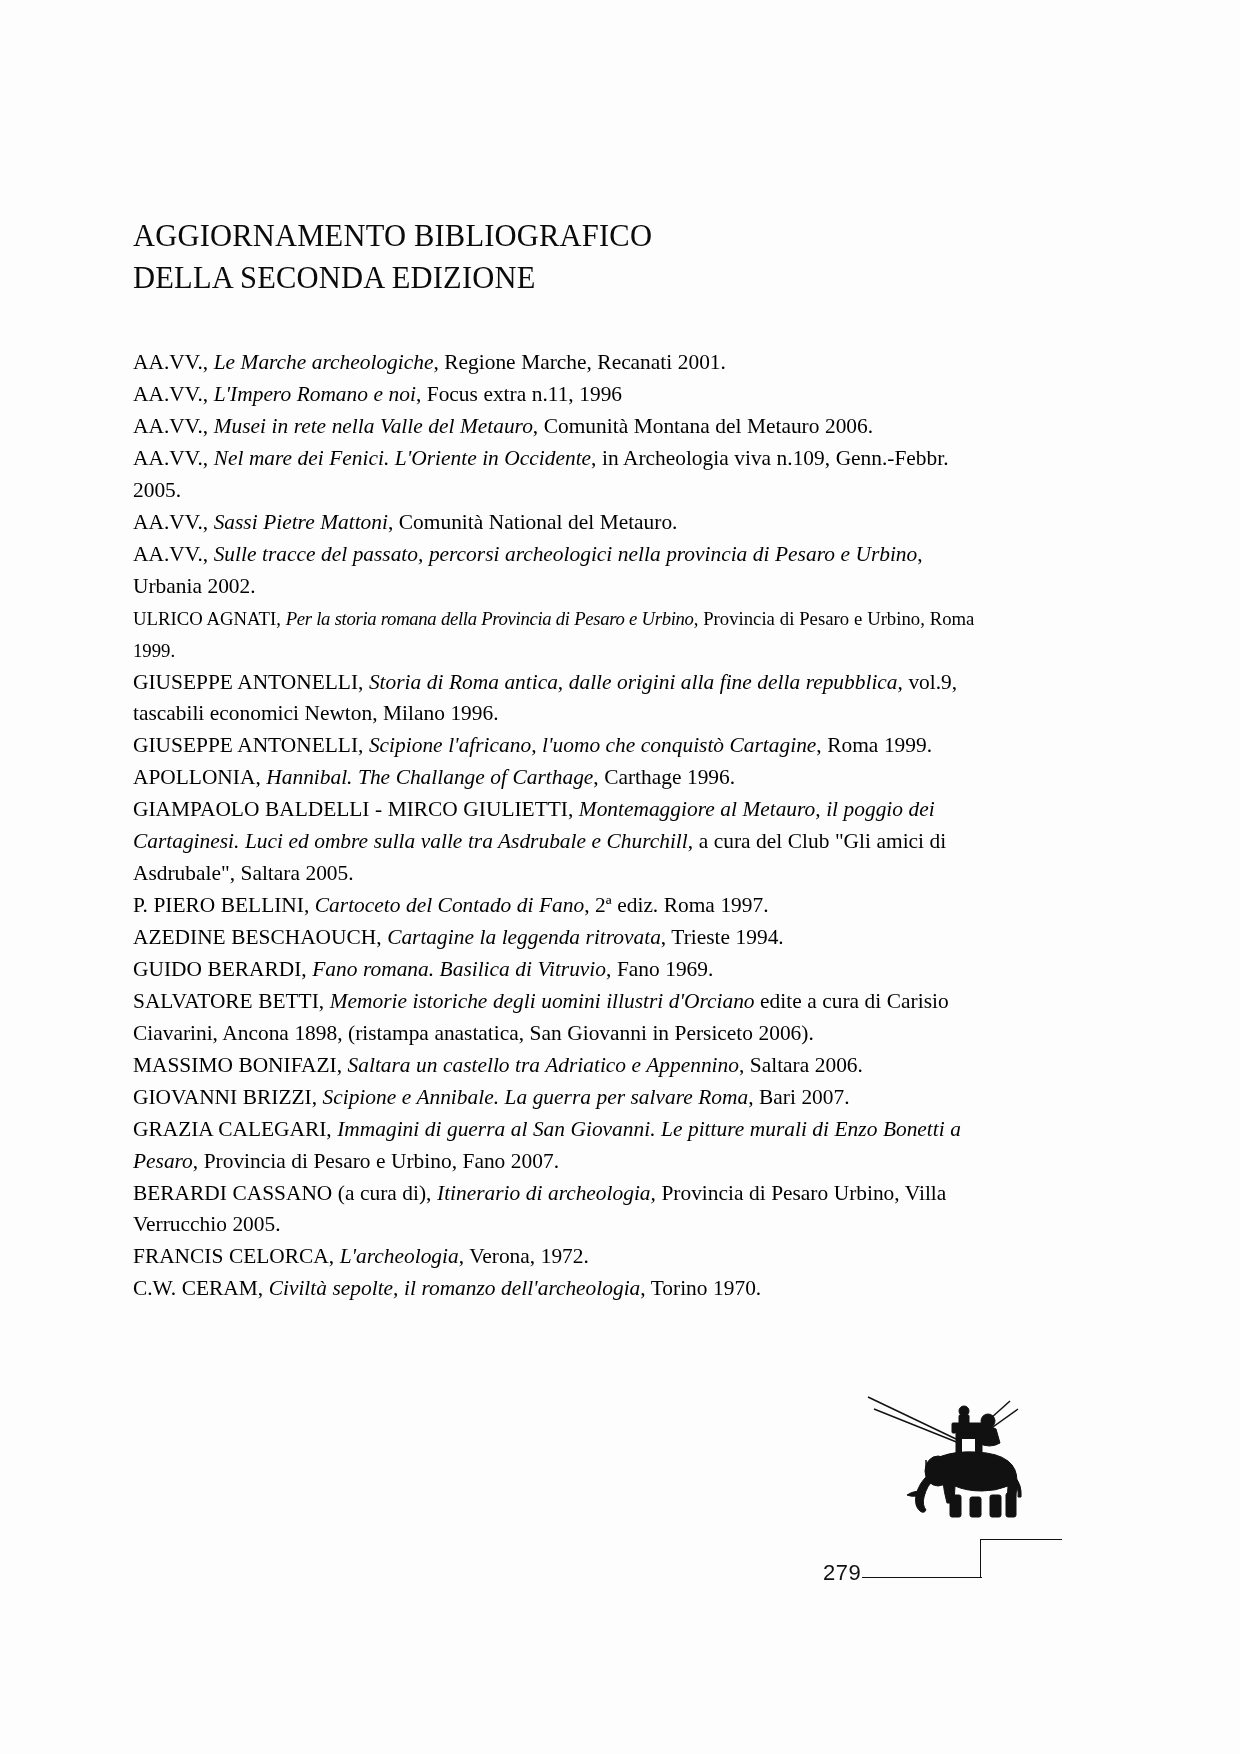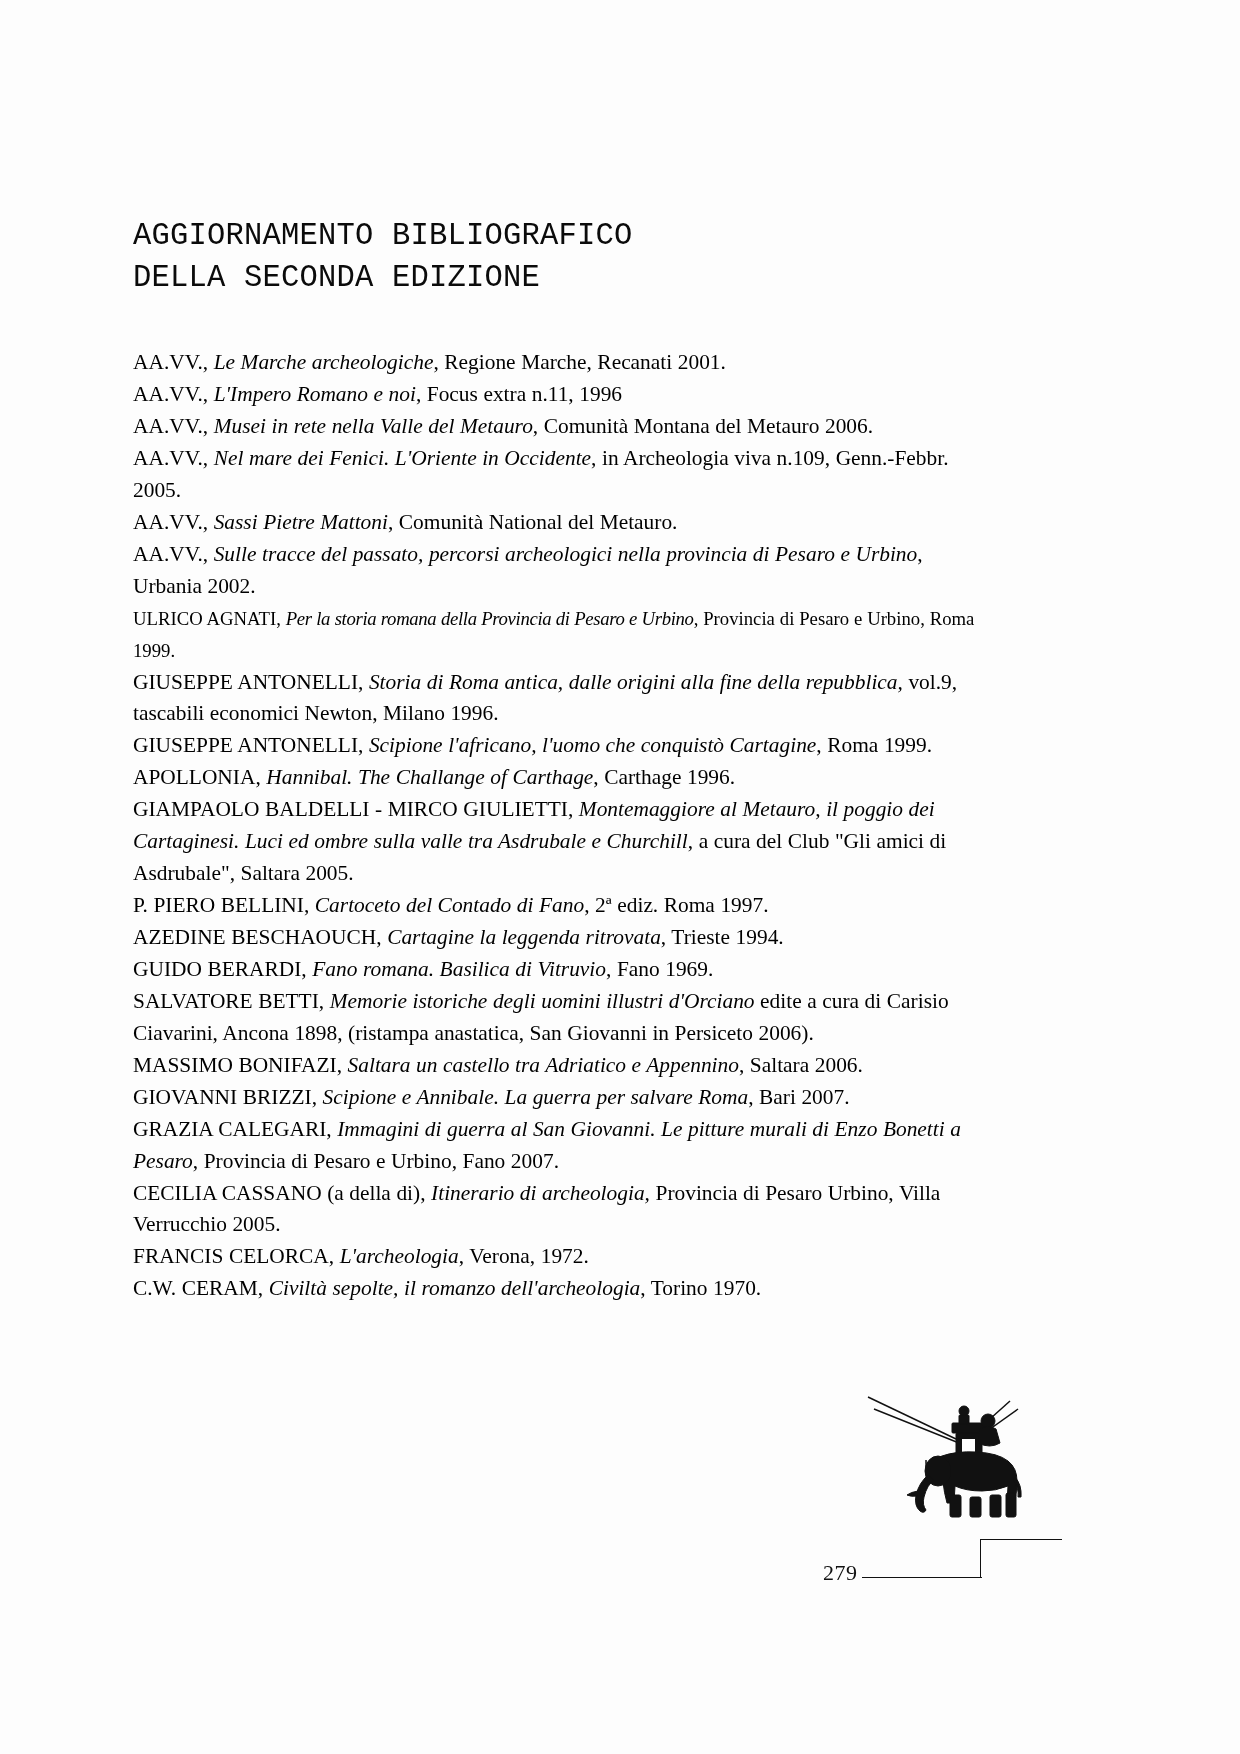"AGGIORNAMENTO BIBLIOGRAFICO" .doc-title { font-family: Liberation Mono, monospace -> Liberation Serif, serif }
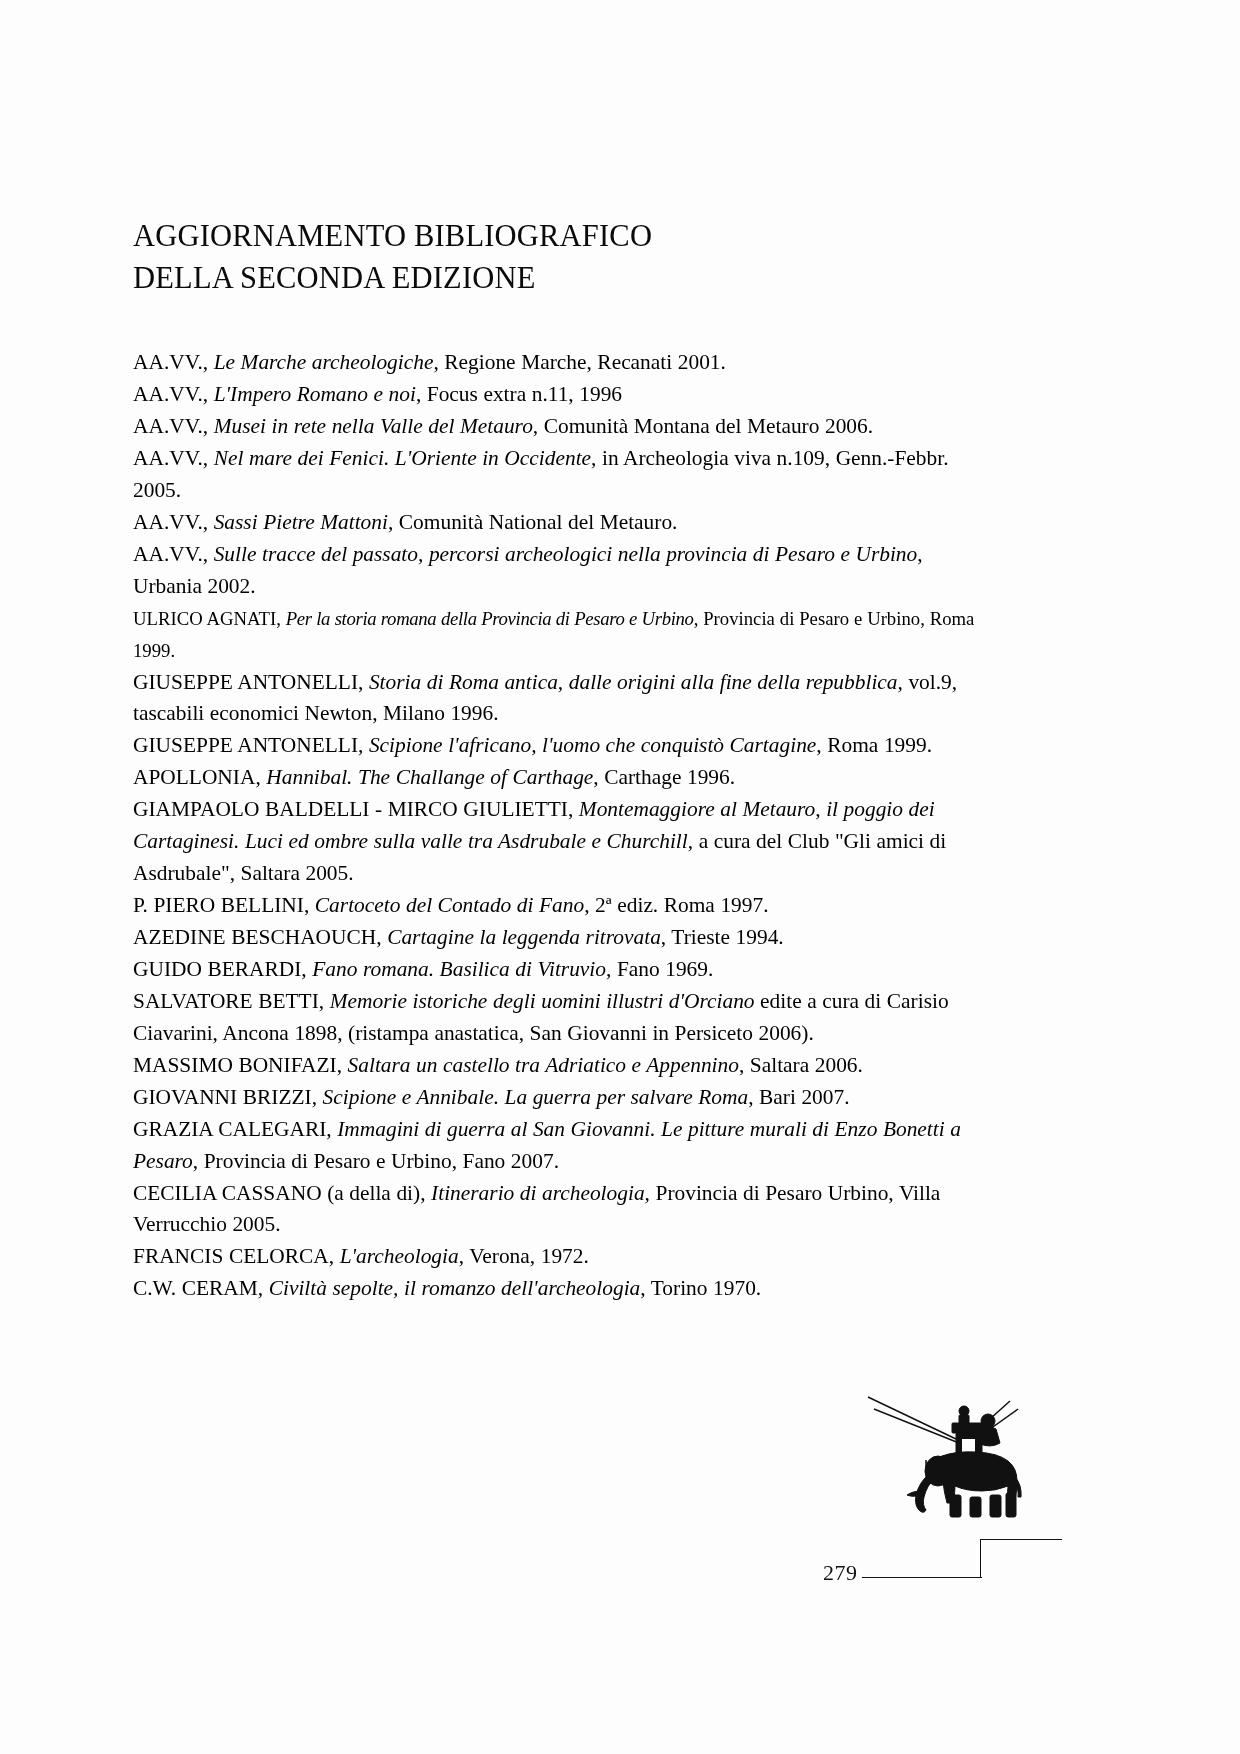"CECILIA CASSANO (a della di)," span { text: CECILIA CASSANO (a della -> BERARDI CASSANO (a cura }
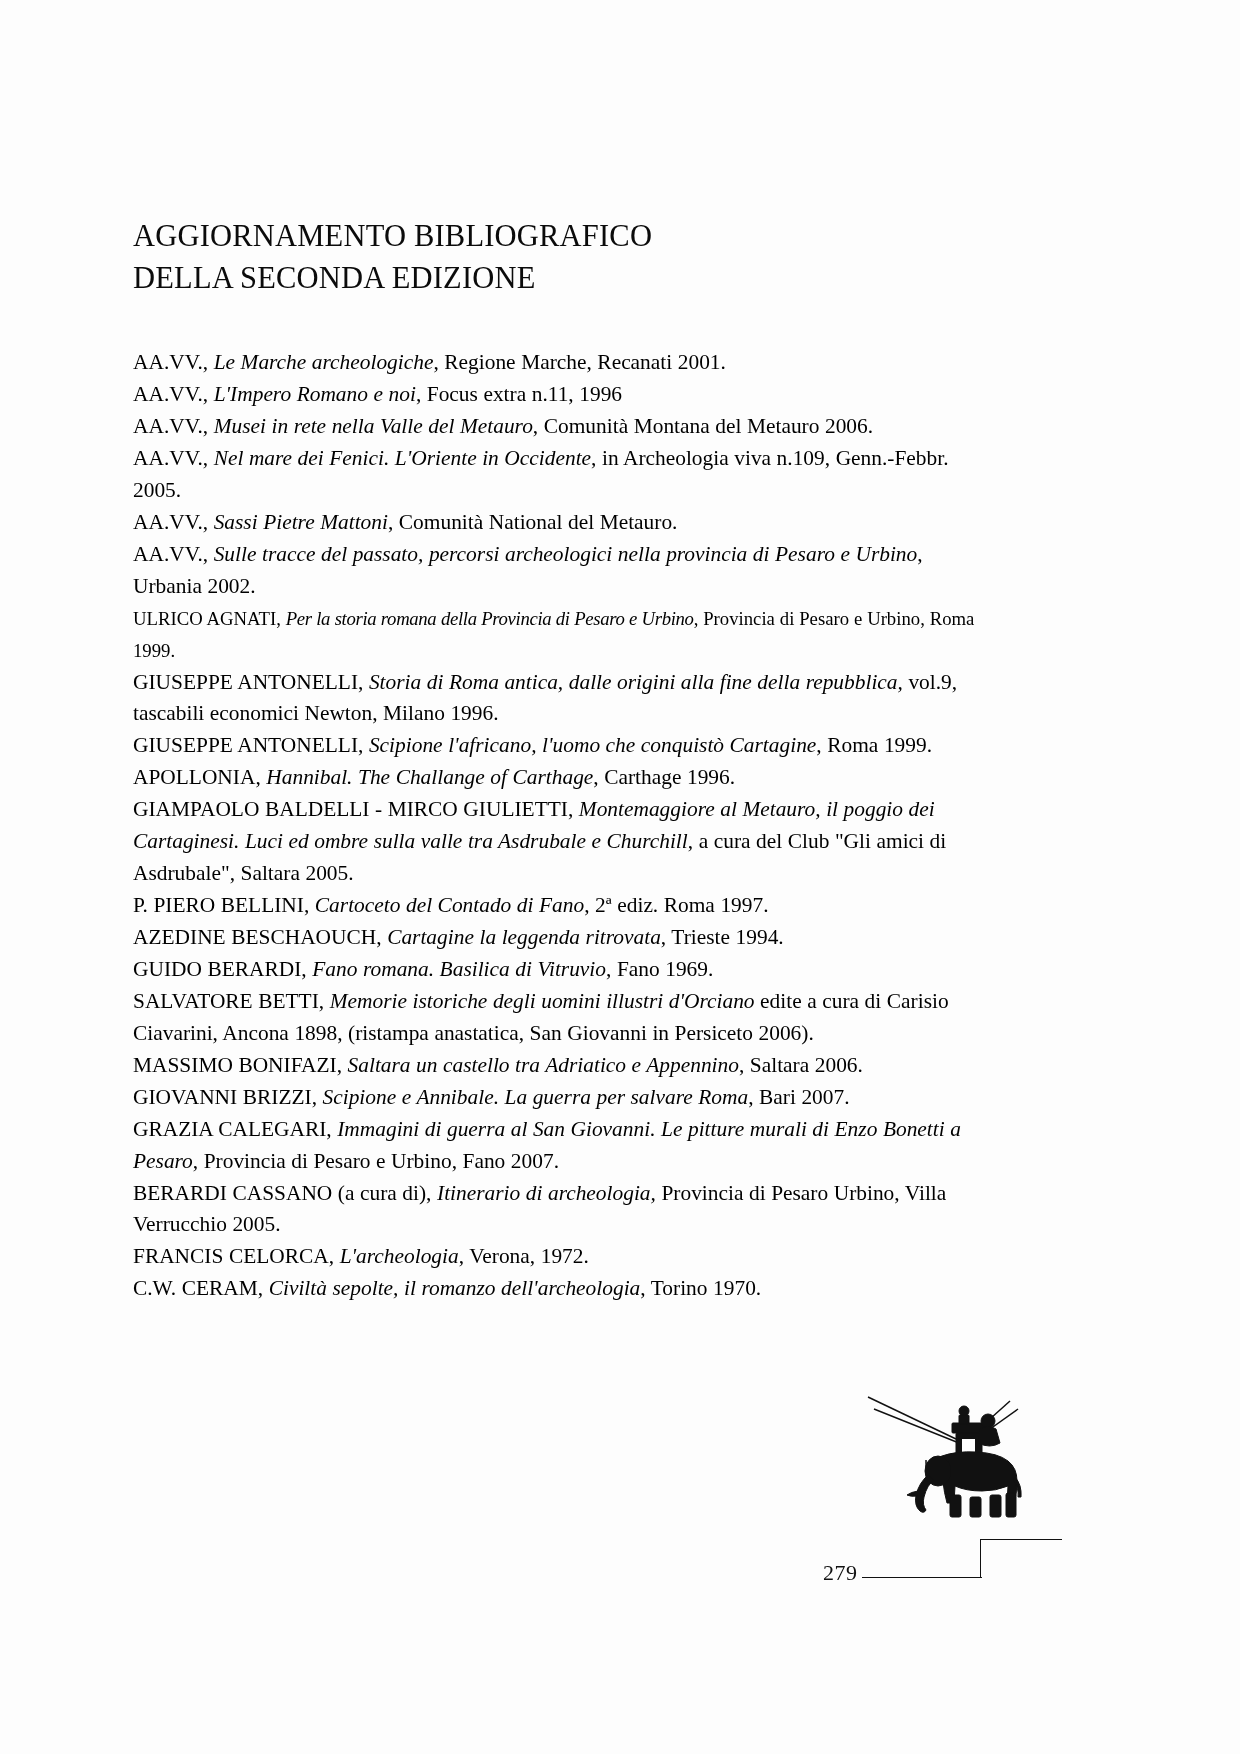"279" .page-number { font-family: Liberation Serif, serif -> Liberation Sans, sans-serif }
